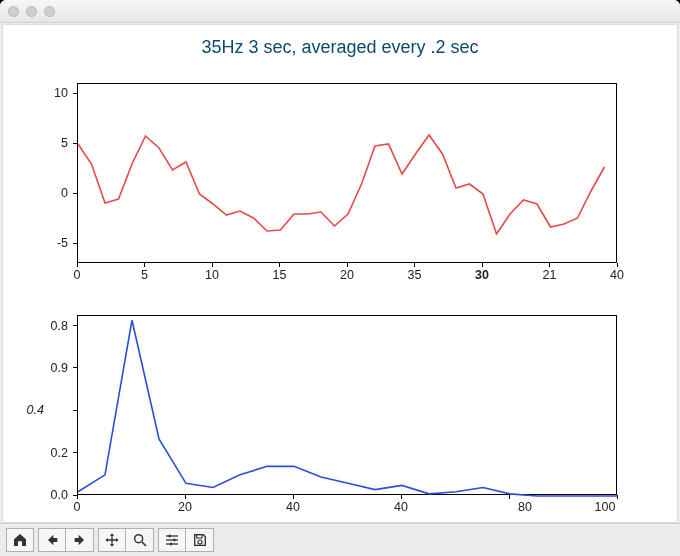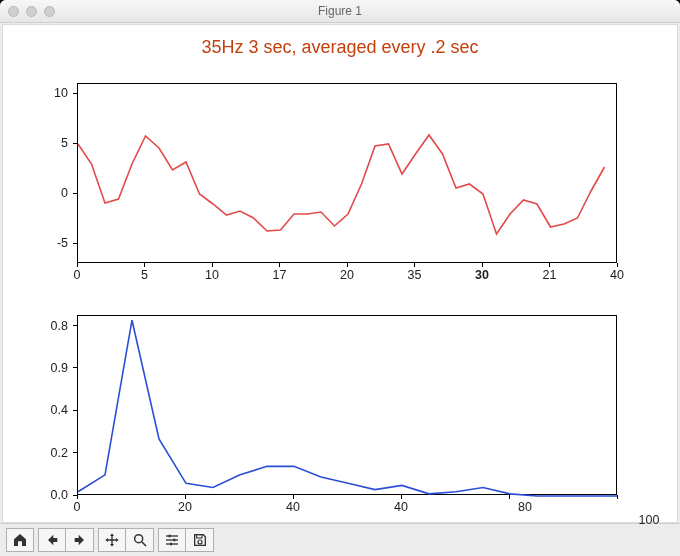"Figure 1" div.win-title { html: <div>Figure 1</div> -> none }
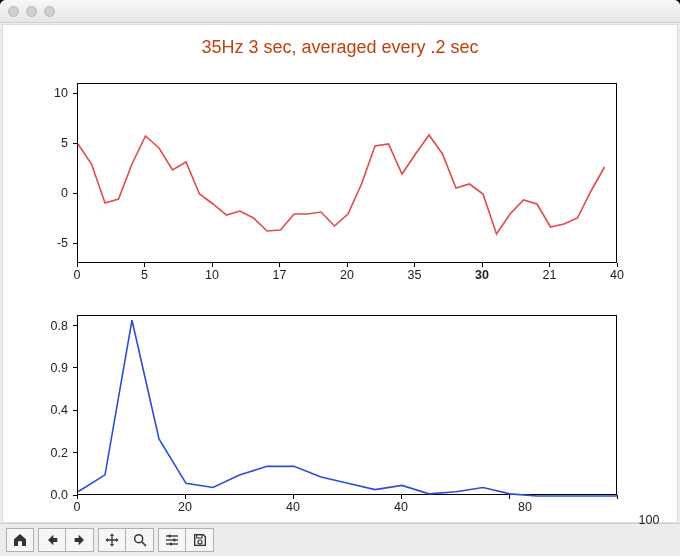"35Hz 3 sec, averaged every" .fig-title { color: #c2410c -> #0c4a6e }
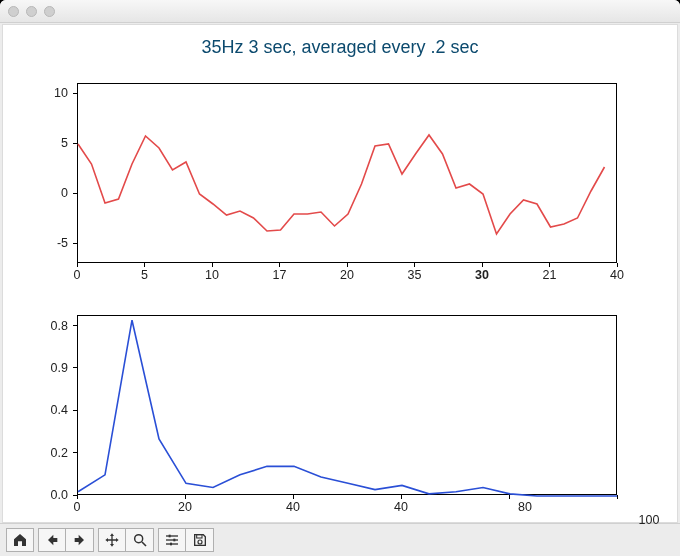"17" div.tick-label { text: 17 -> 15 }
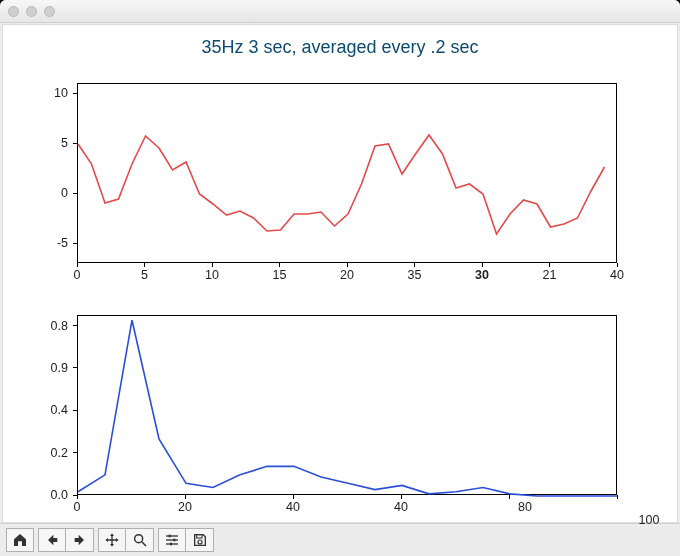"0.4" div.tick-label { font-style: none -> italic; right: 609px -> 633px }
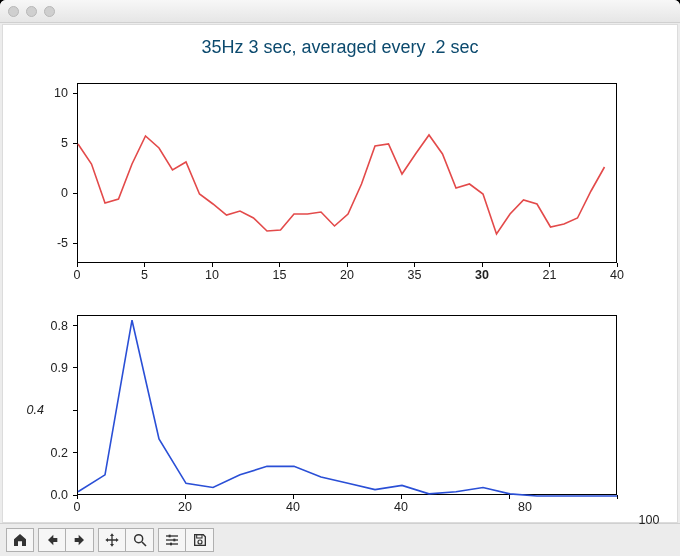"100" div.tick-label { left: 646px -> 602px; margin-top: 13px -> none }
